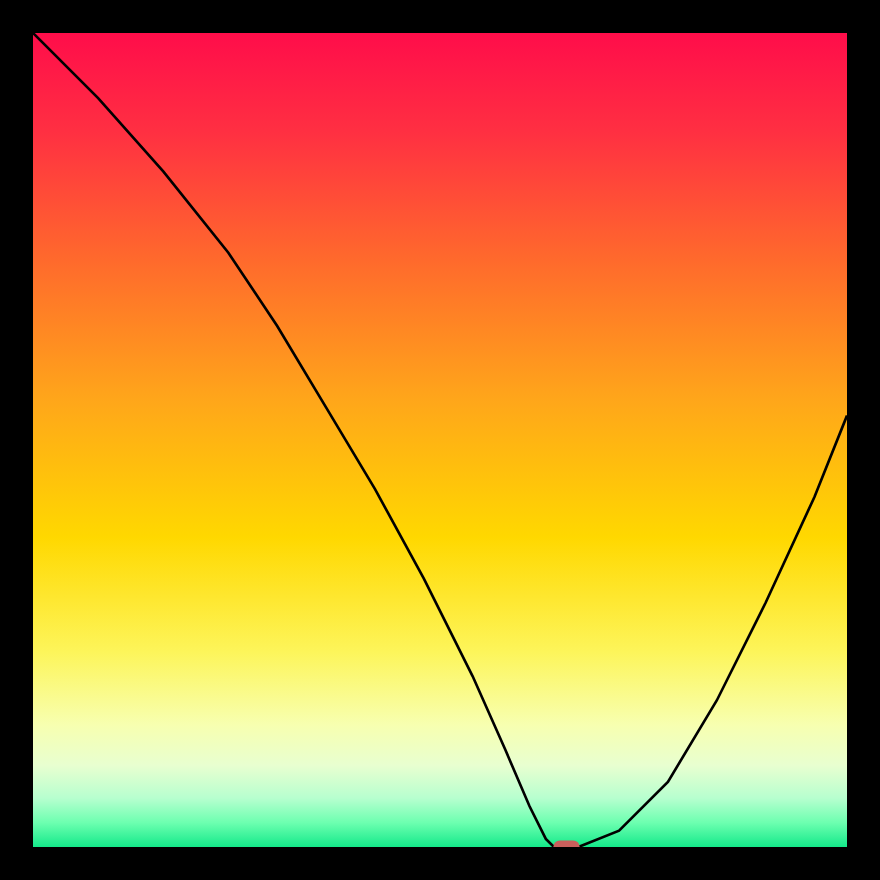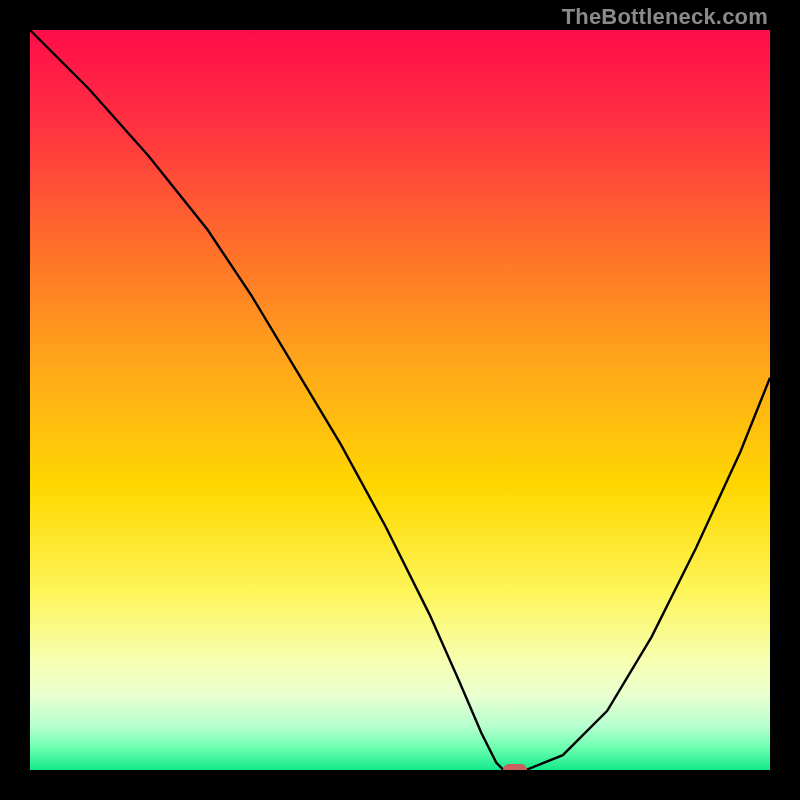"TheBottleneck.com" div.watermark { html: <div>TheBottleneck.com</div> -> none }
